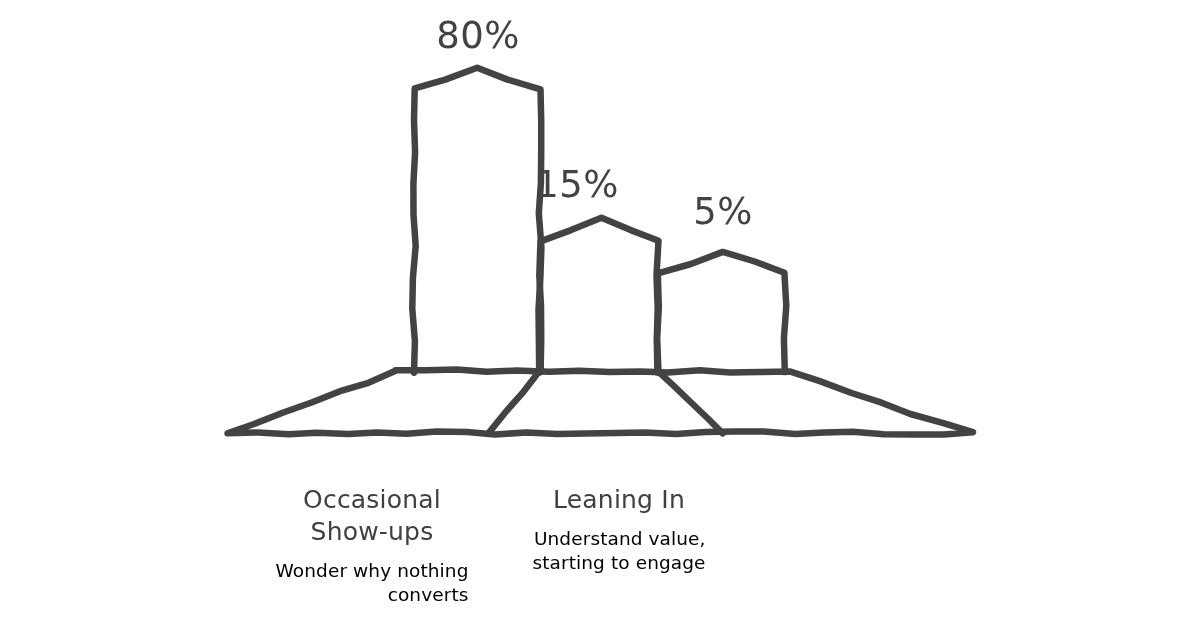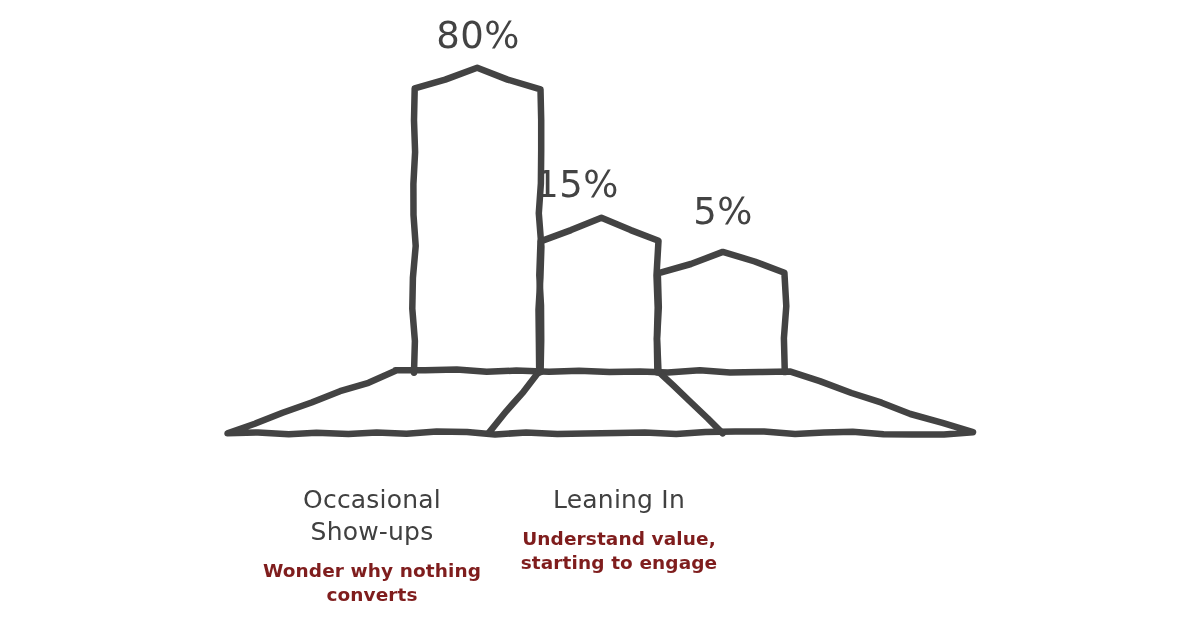"Understand value," .cat-desc { color: #7f1d1d -> #000000; font-weight: 700 -> 400; text-align: none -> right }
